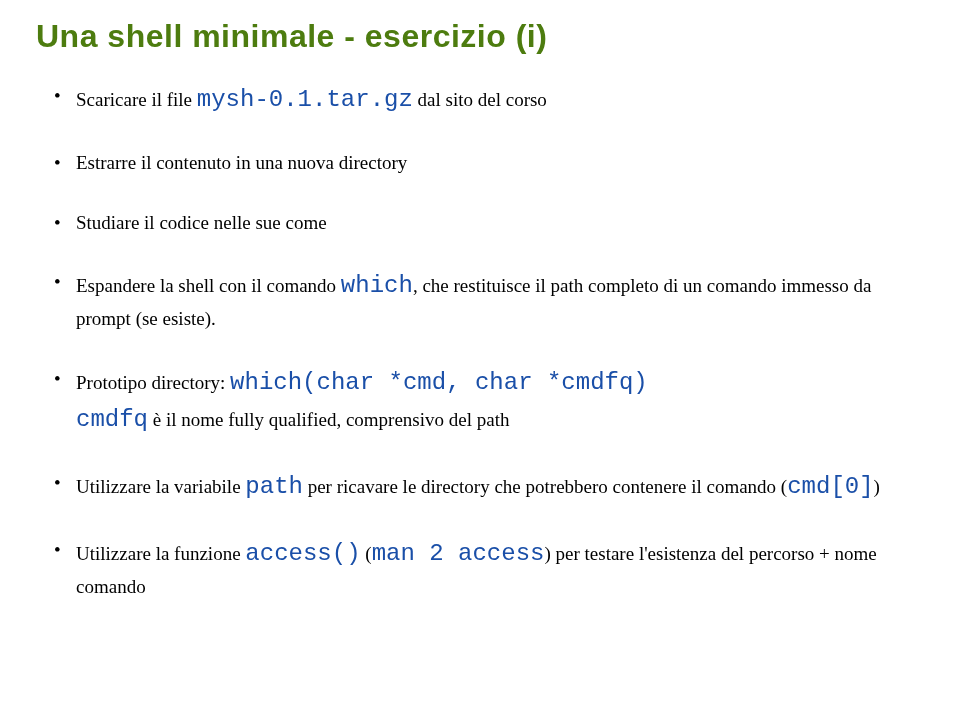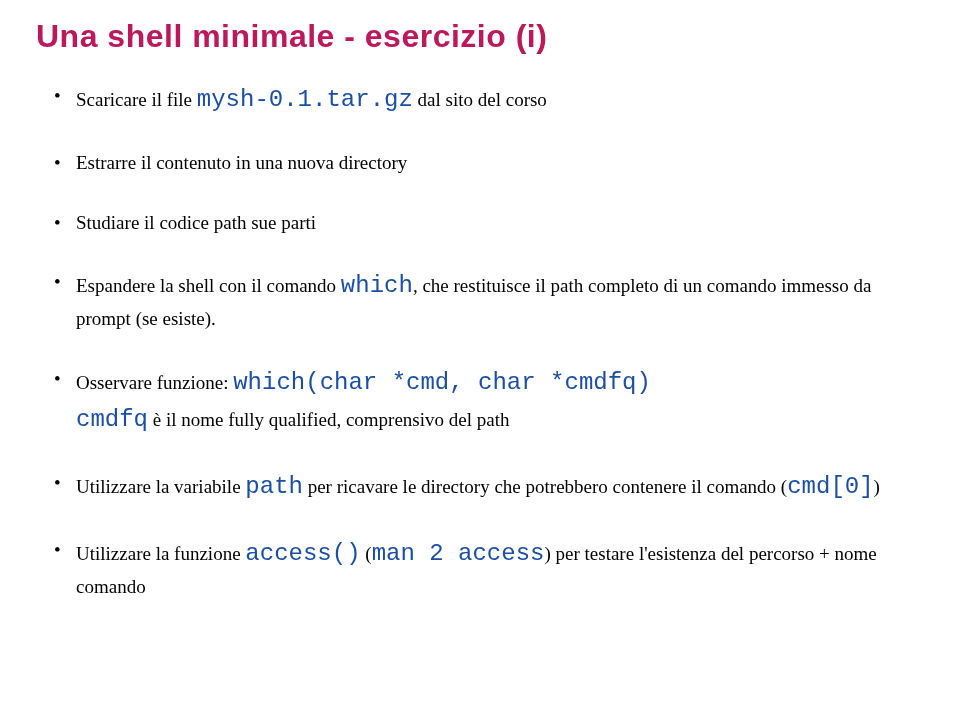"Una shell minimale - esercizio" .title { color: #be185d -> #4d7c0f }
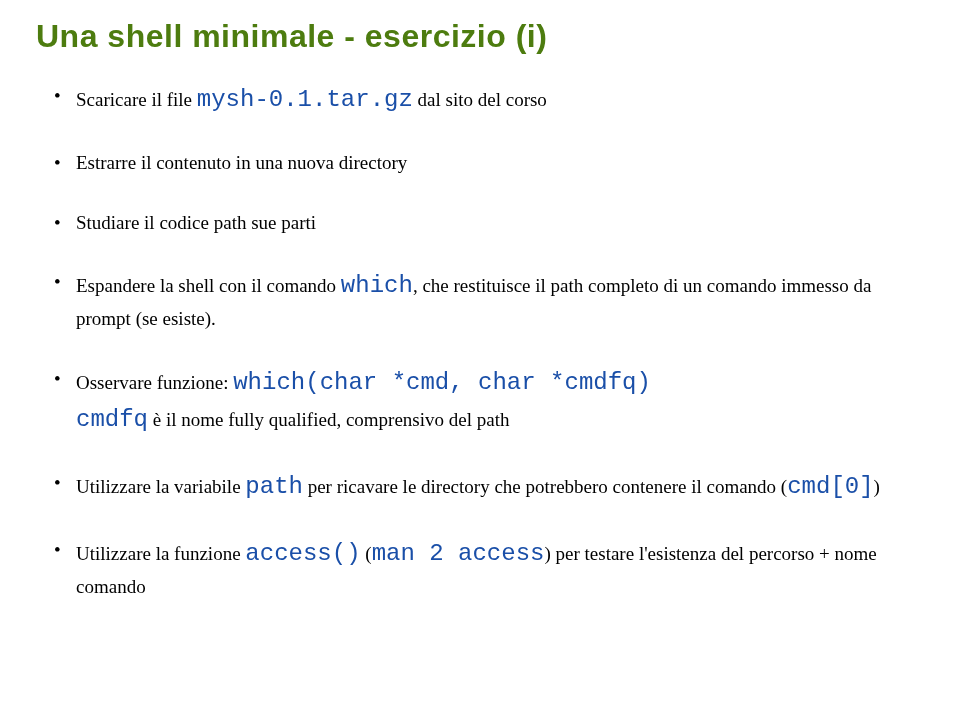"Studiare il codice path sue" span { text: path sue parti -> nelle sue come }
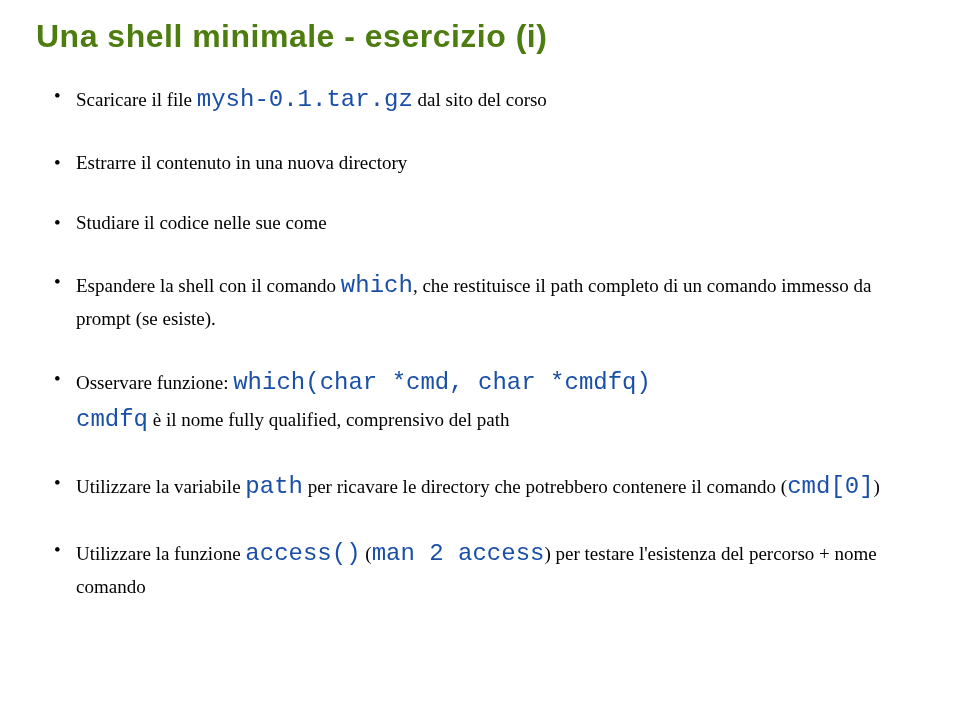"Osservare funzione:" span { text: Osservare funzione -> Prototipo directory }
